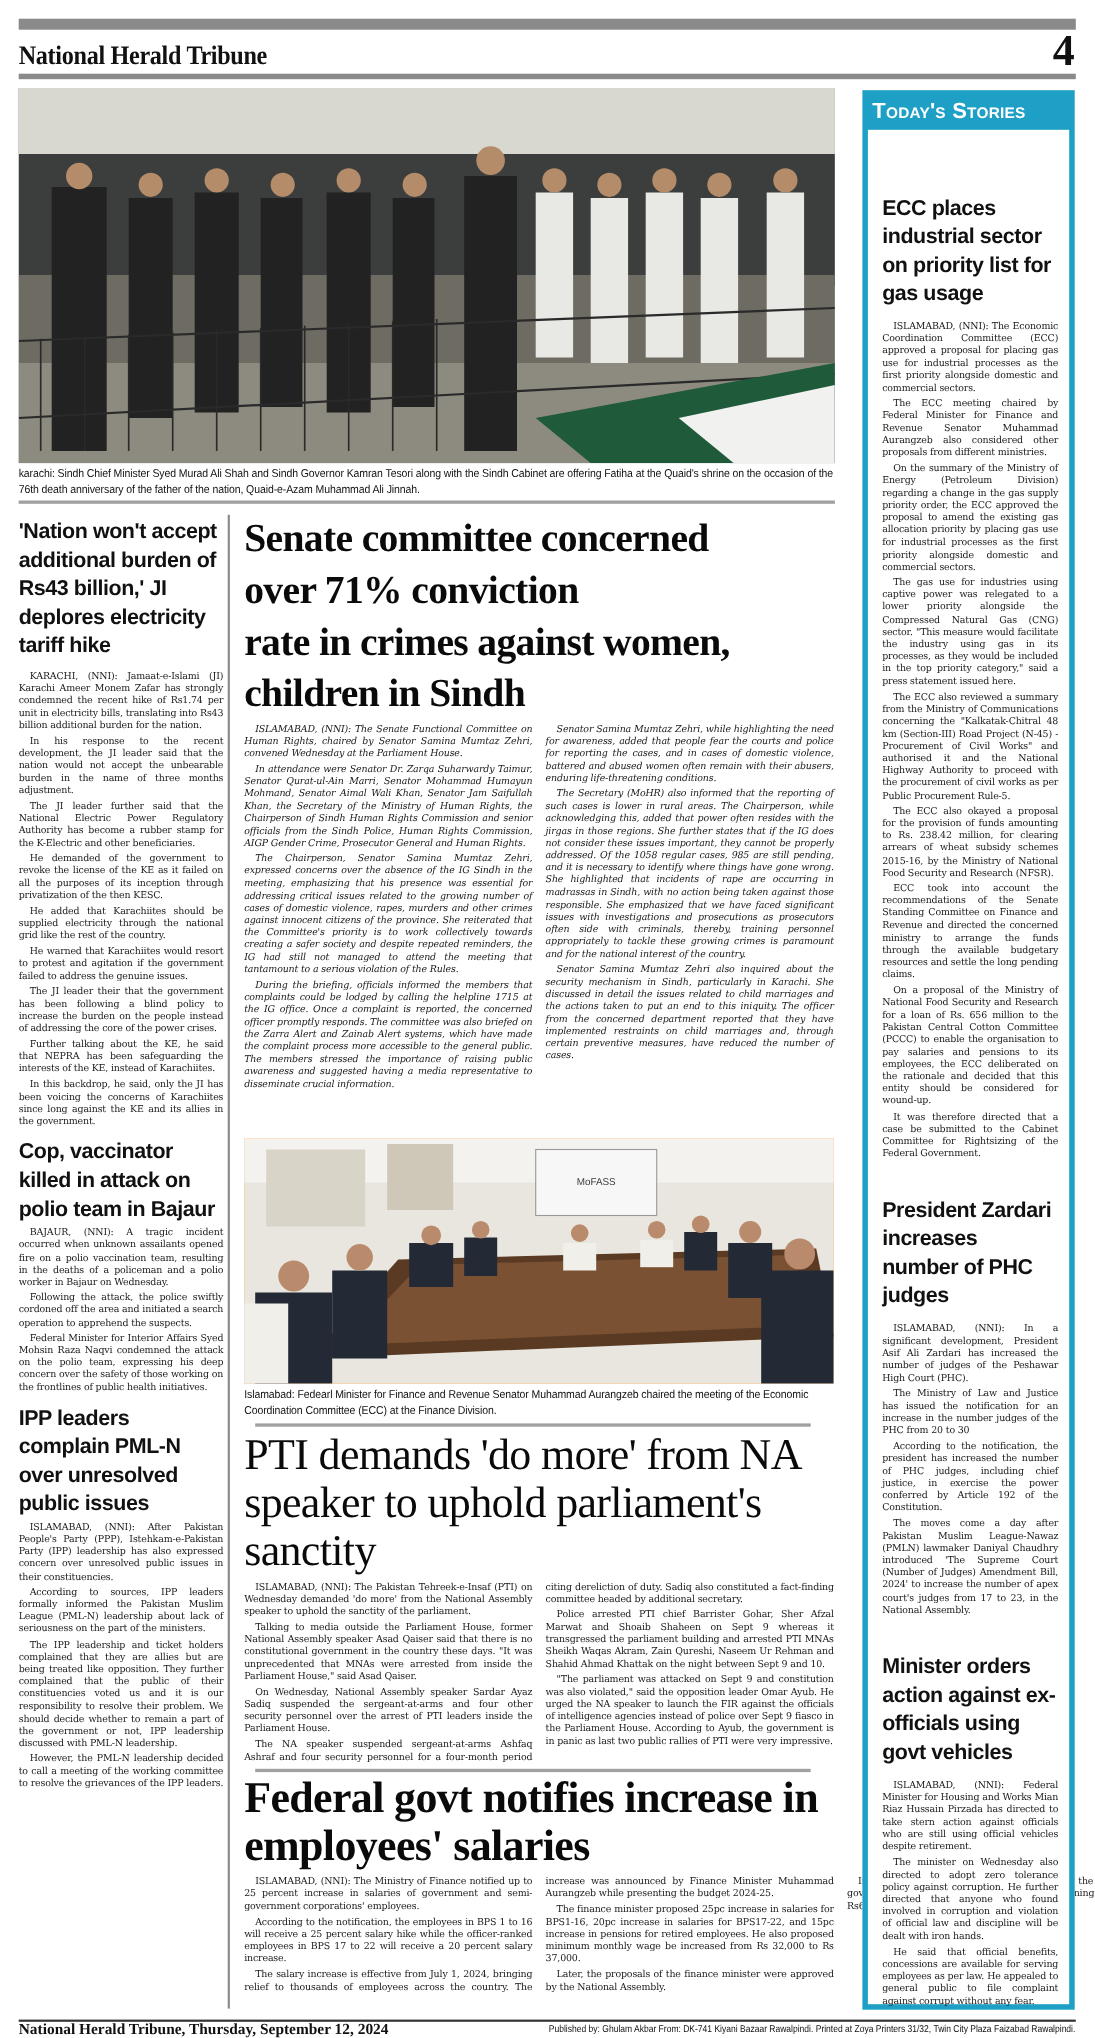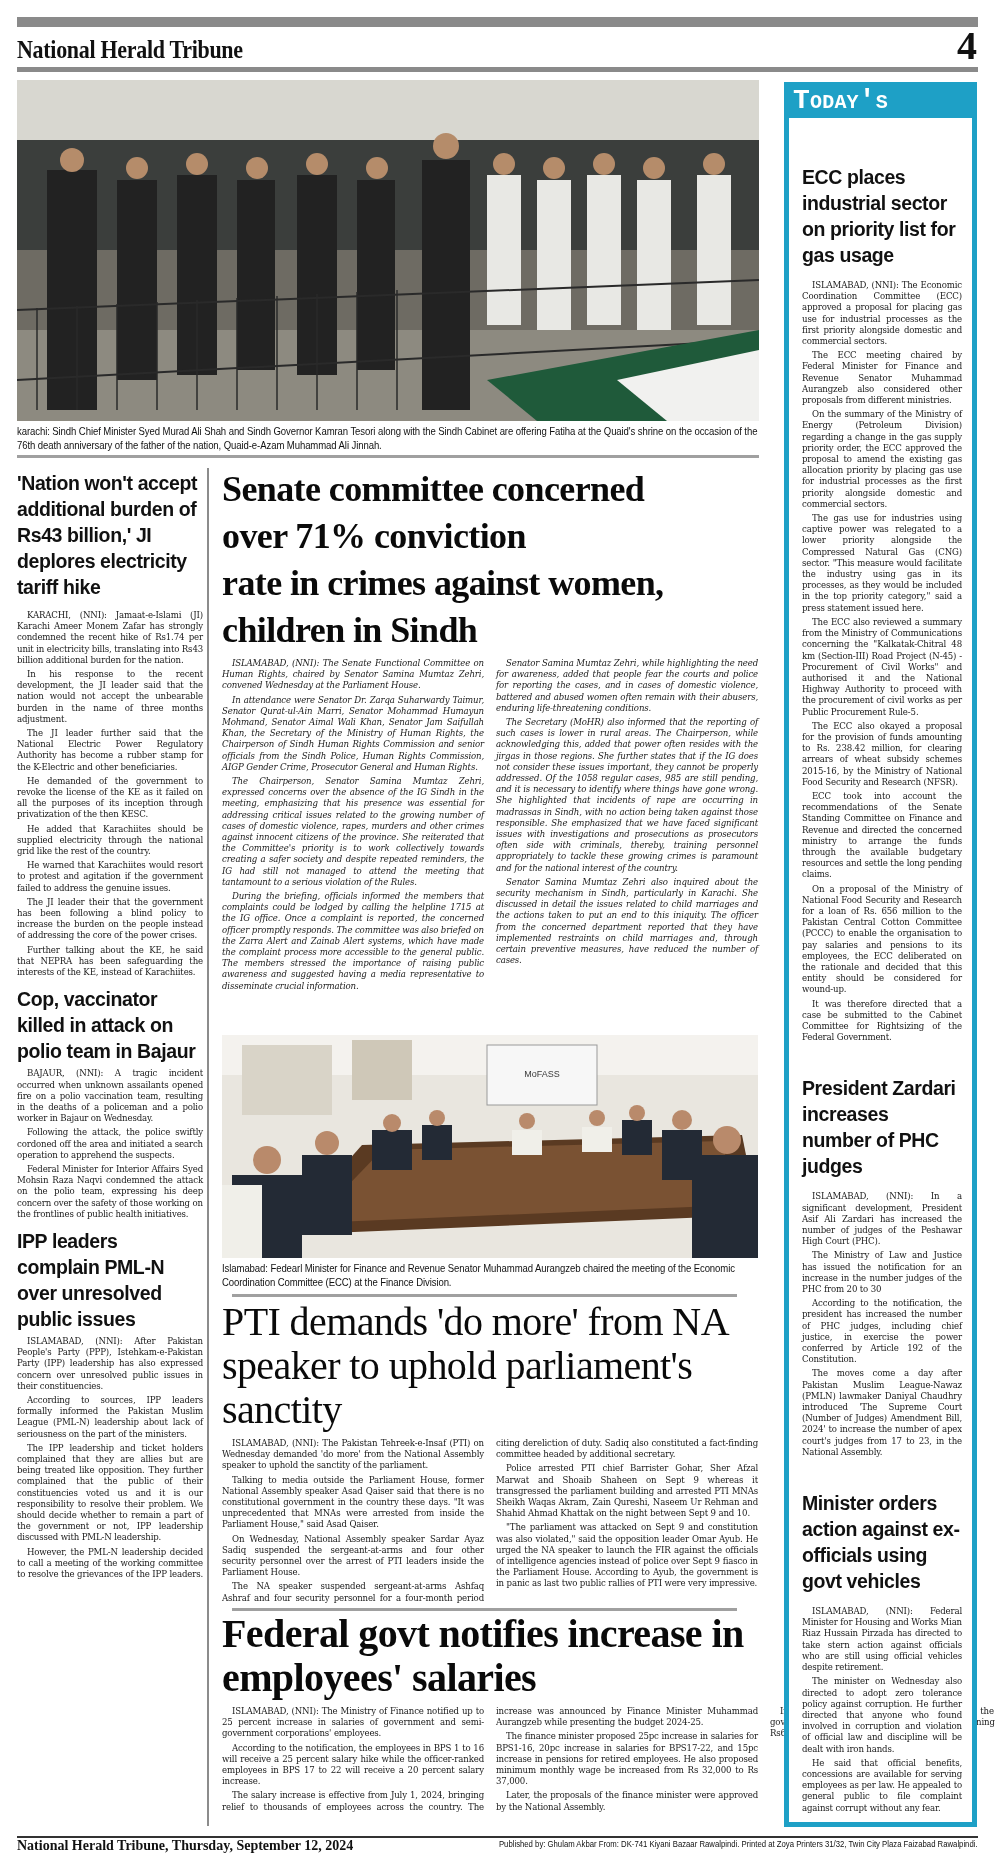"Today's Stories" .sidebar-head { font-family: Liberation Mono, monospace -> Liberation Sans, sans-serif; font-size: 28px -> 20px; margin: -1px -1px 0 -1px -> -1px -1px 12px -1px }
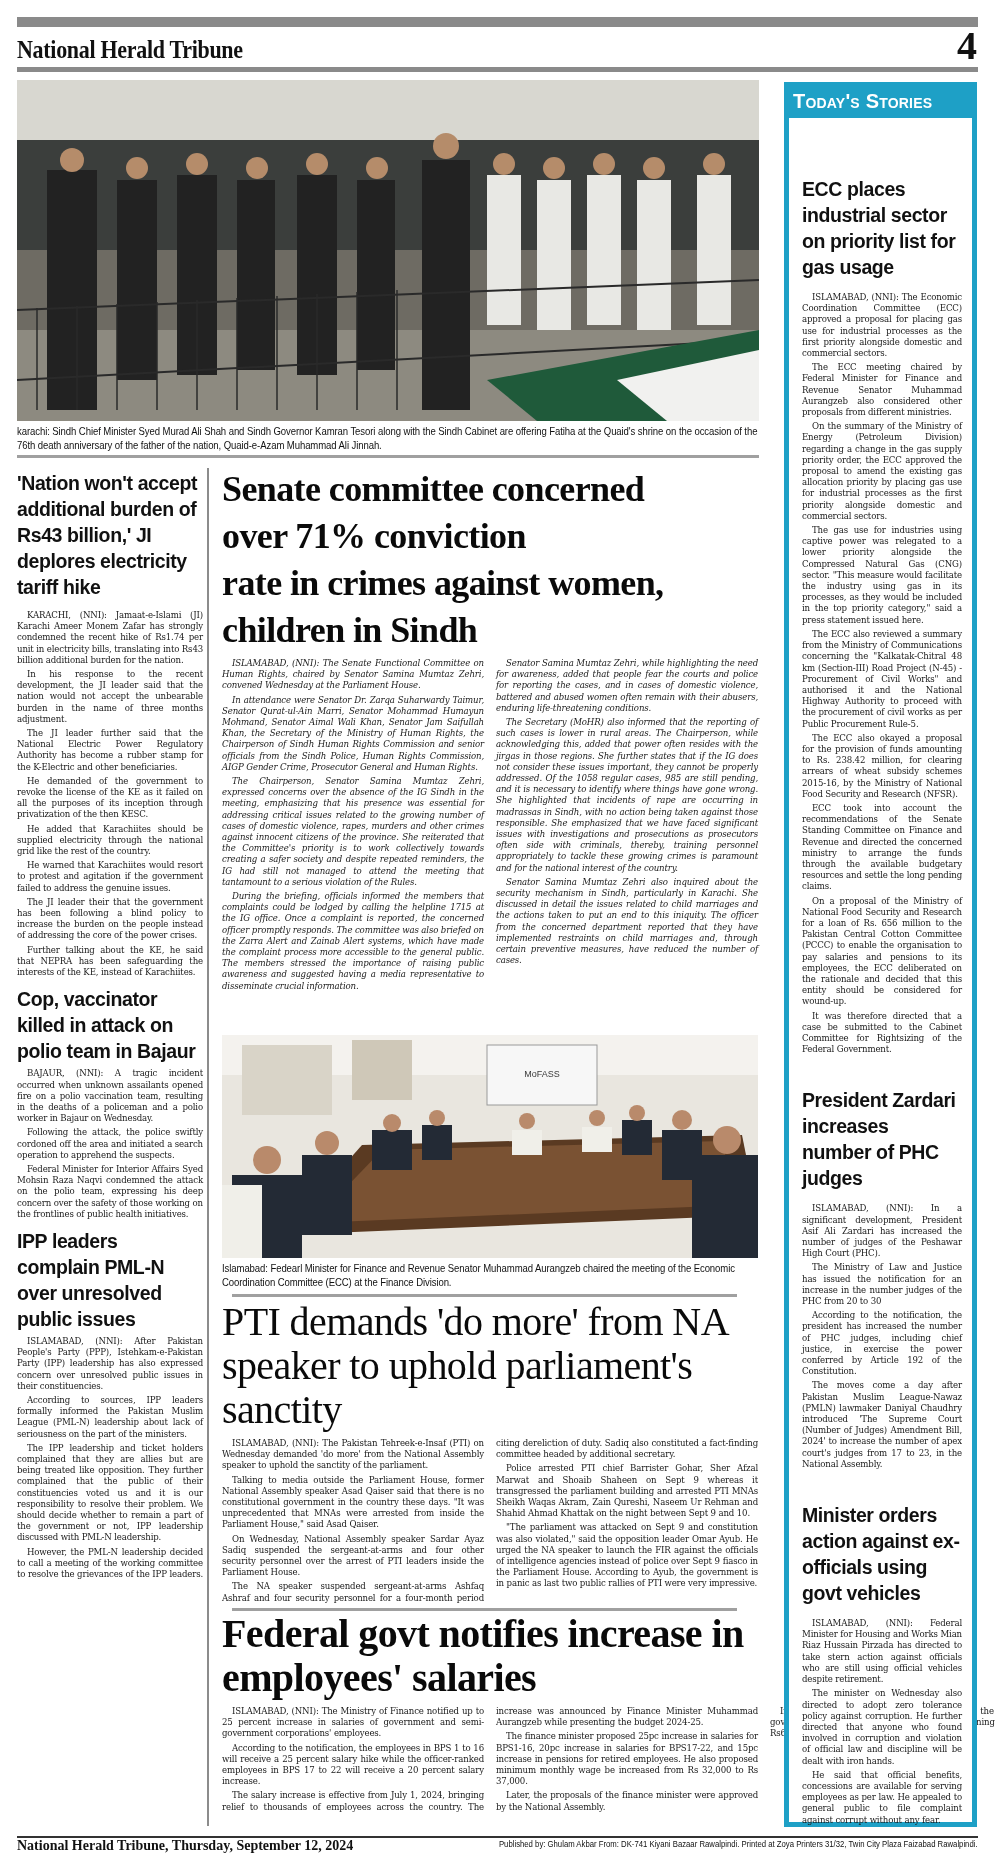"In this backdrop, he said," p { html: none -> <p>In this backdrop, he said, only the JI has been voicing the concerns of Karachiites since long against the KE and its allies in the government.</p> }
